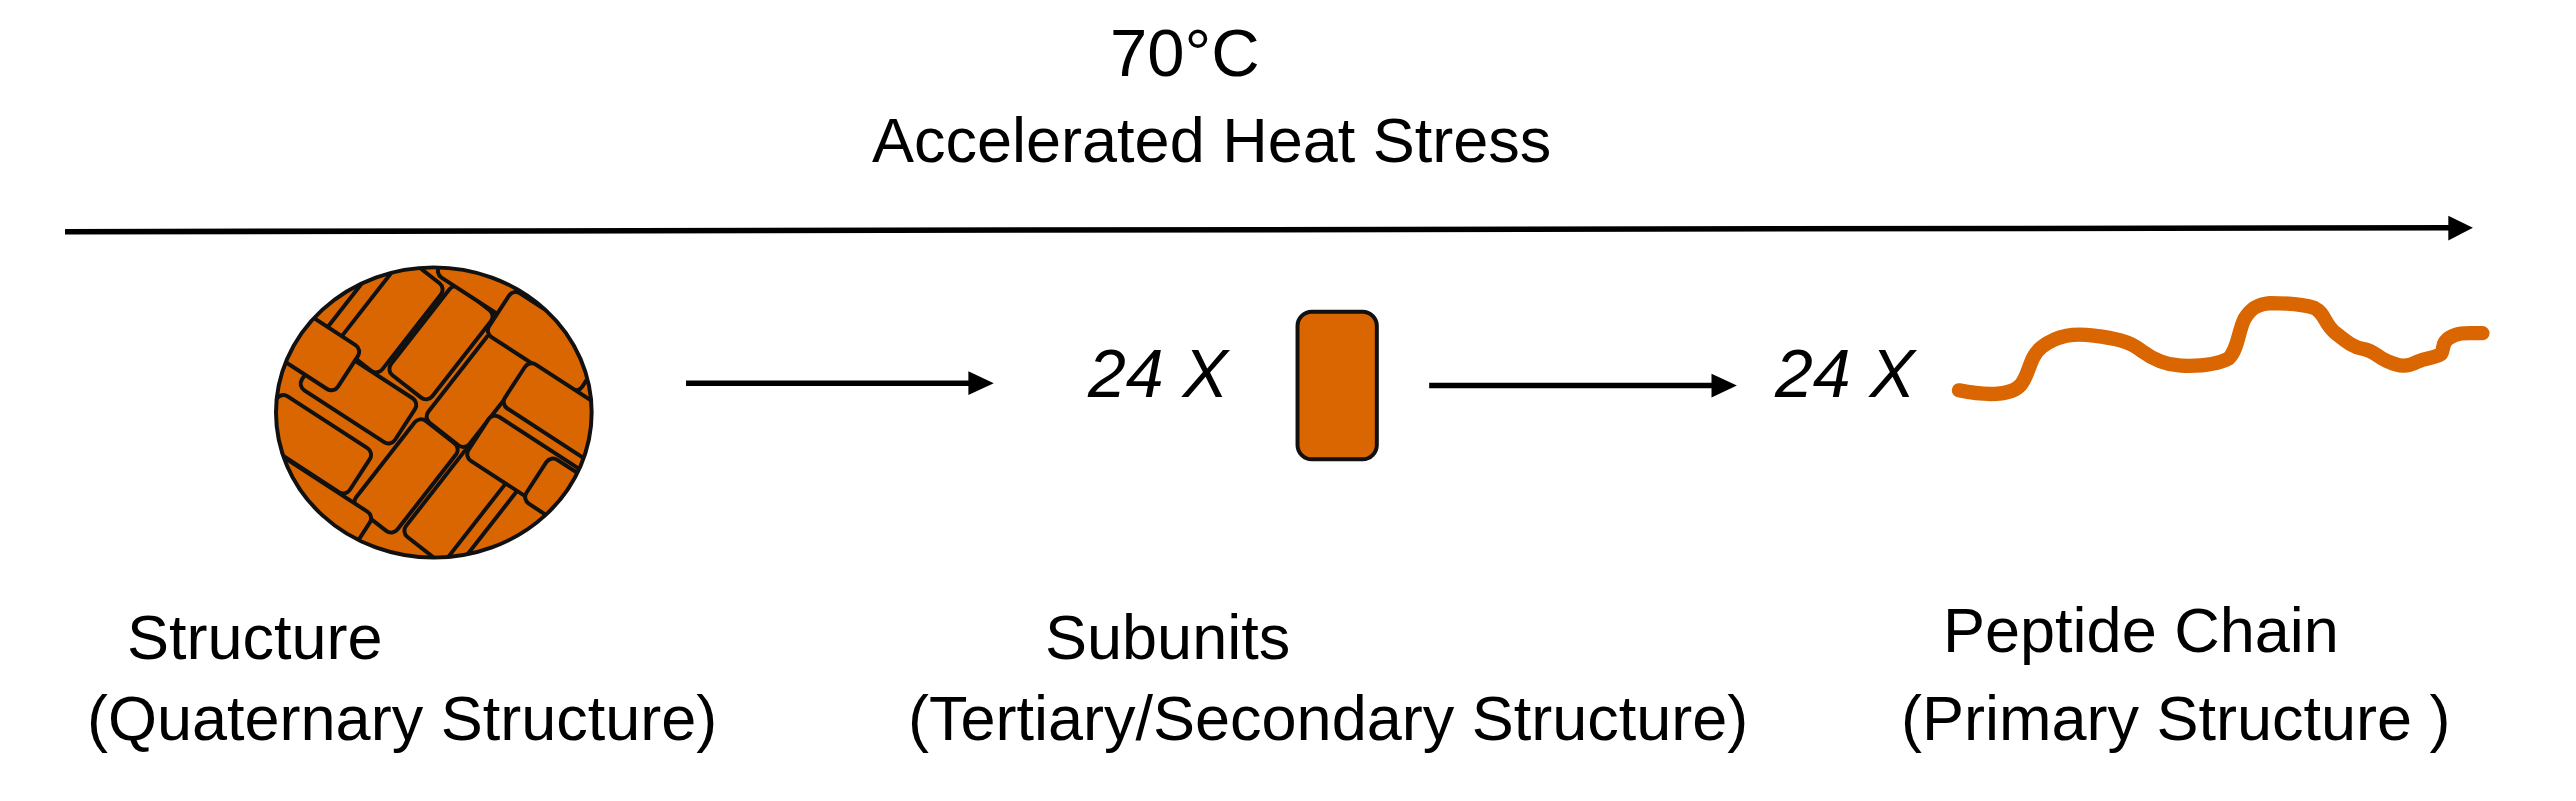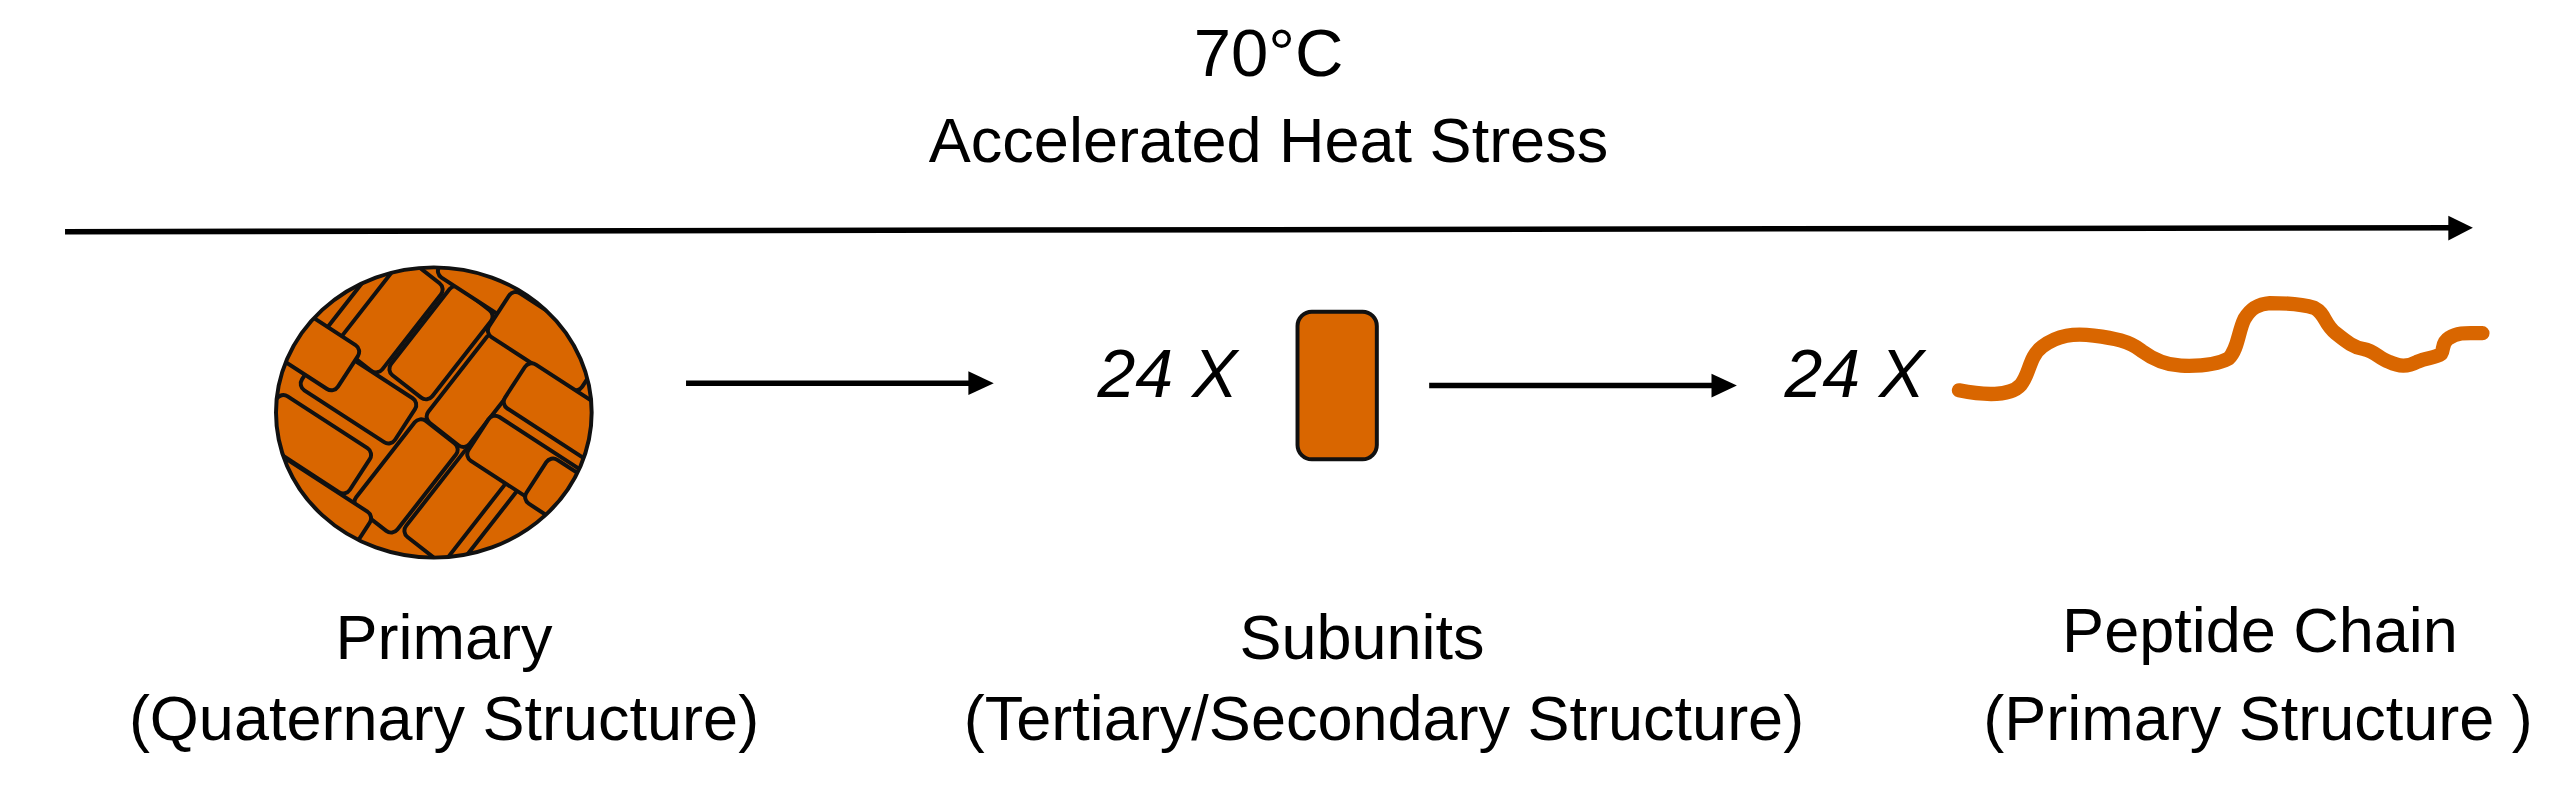"70°C" .txt { text-align: center -> none }
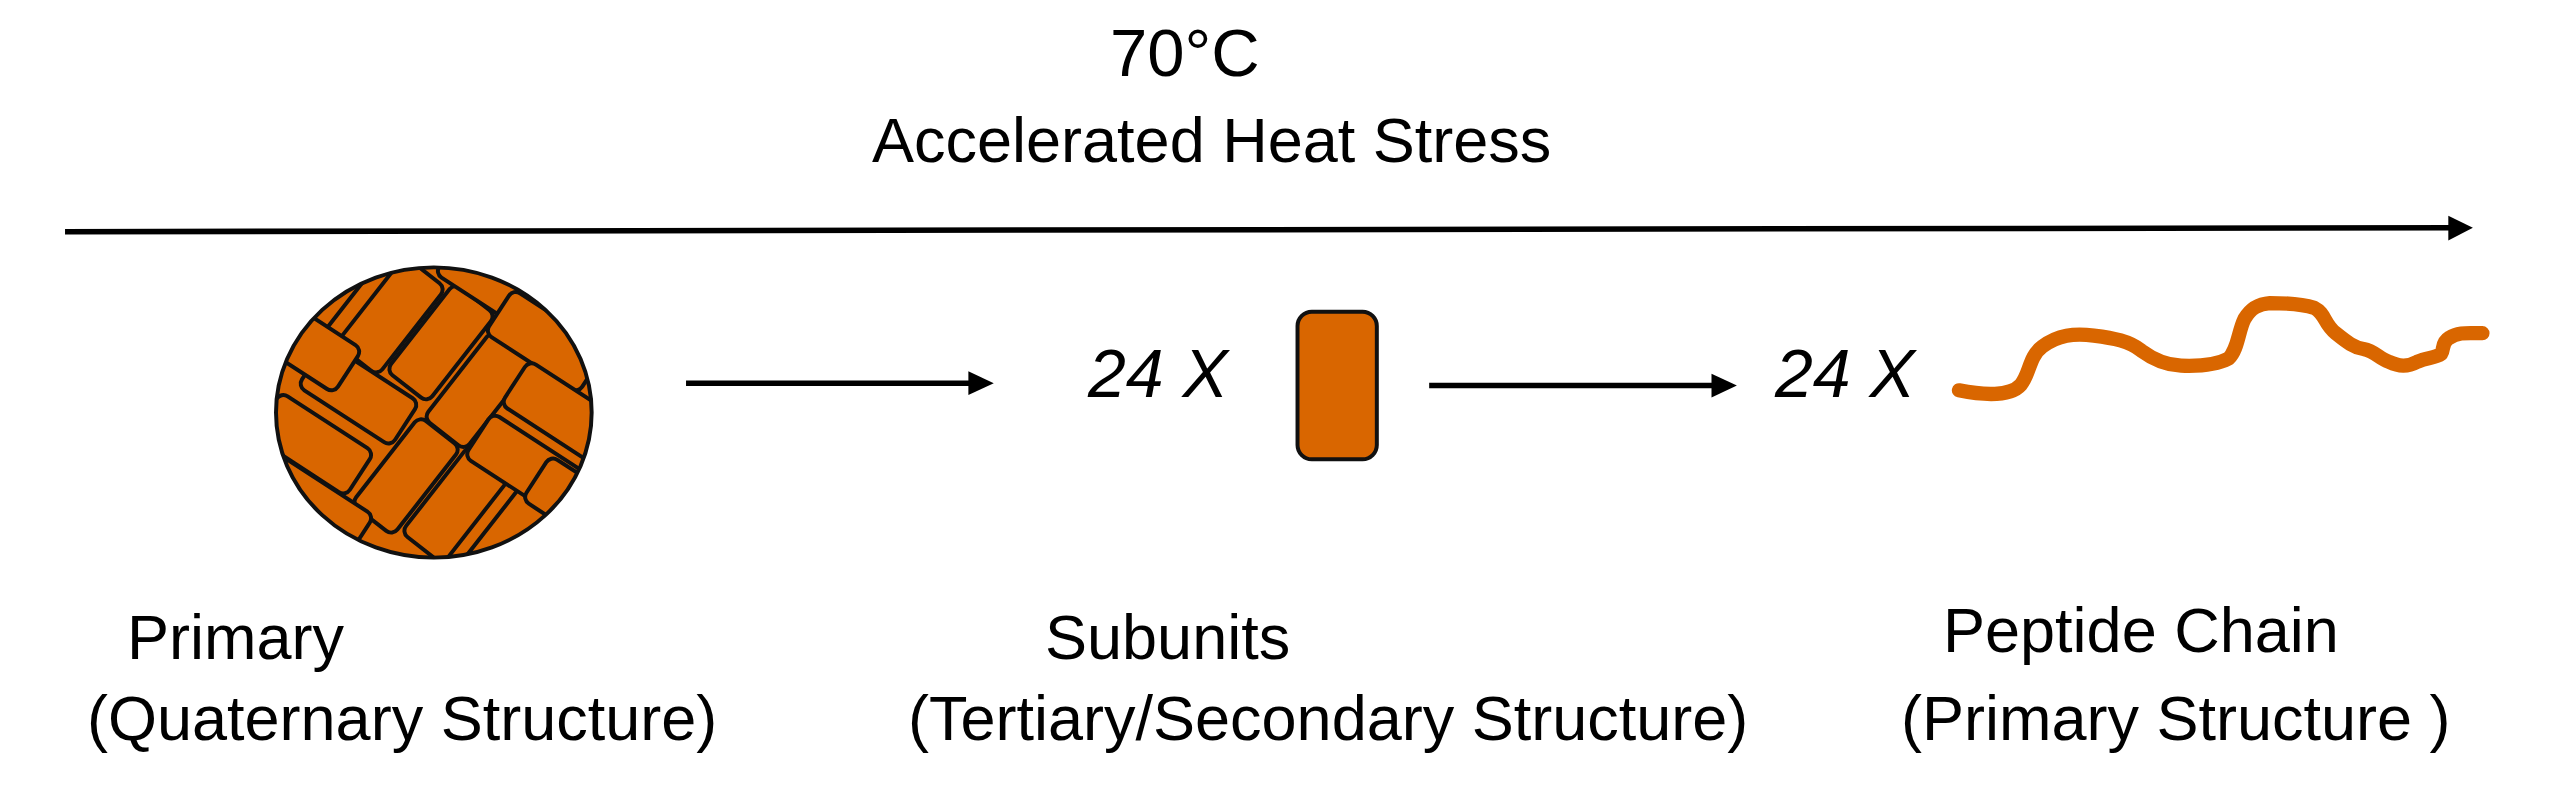"Primary" div.txt { text: Primary -> Structure }
